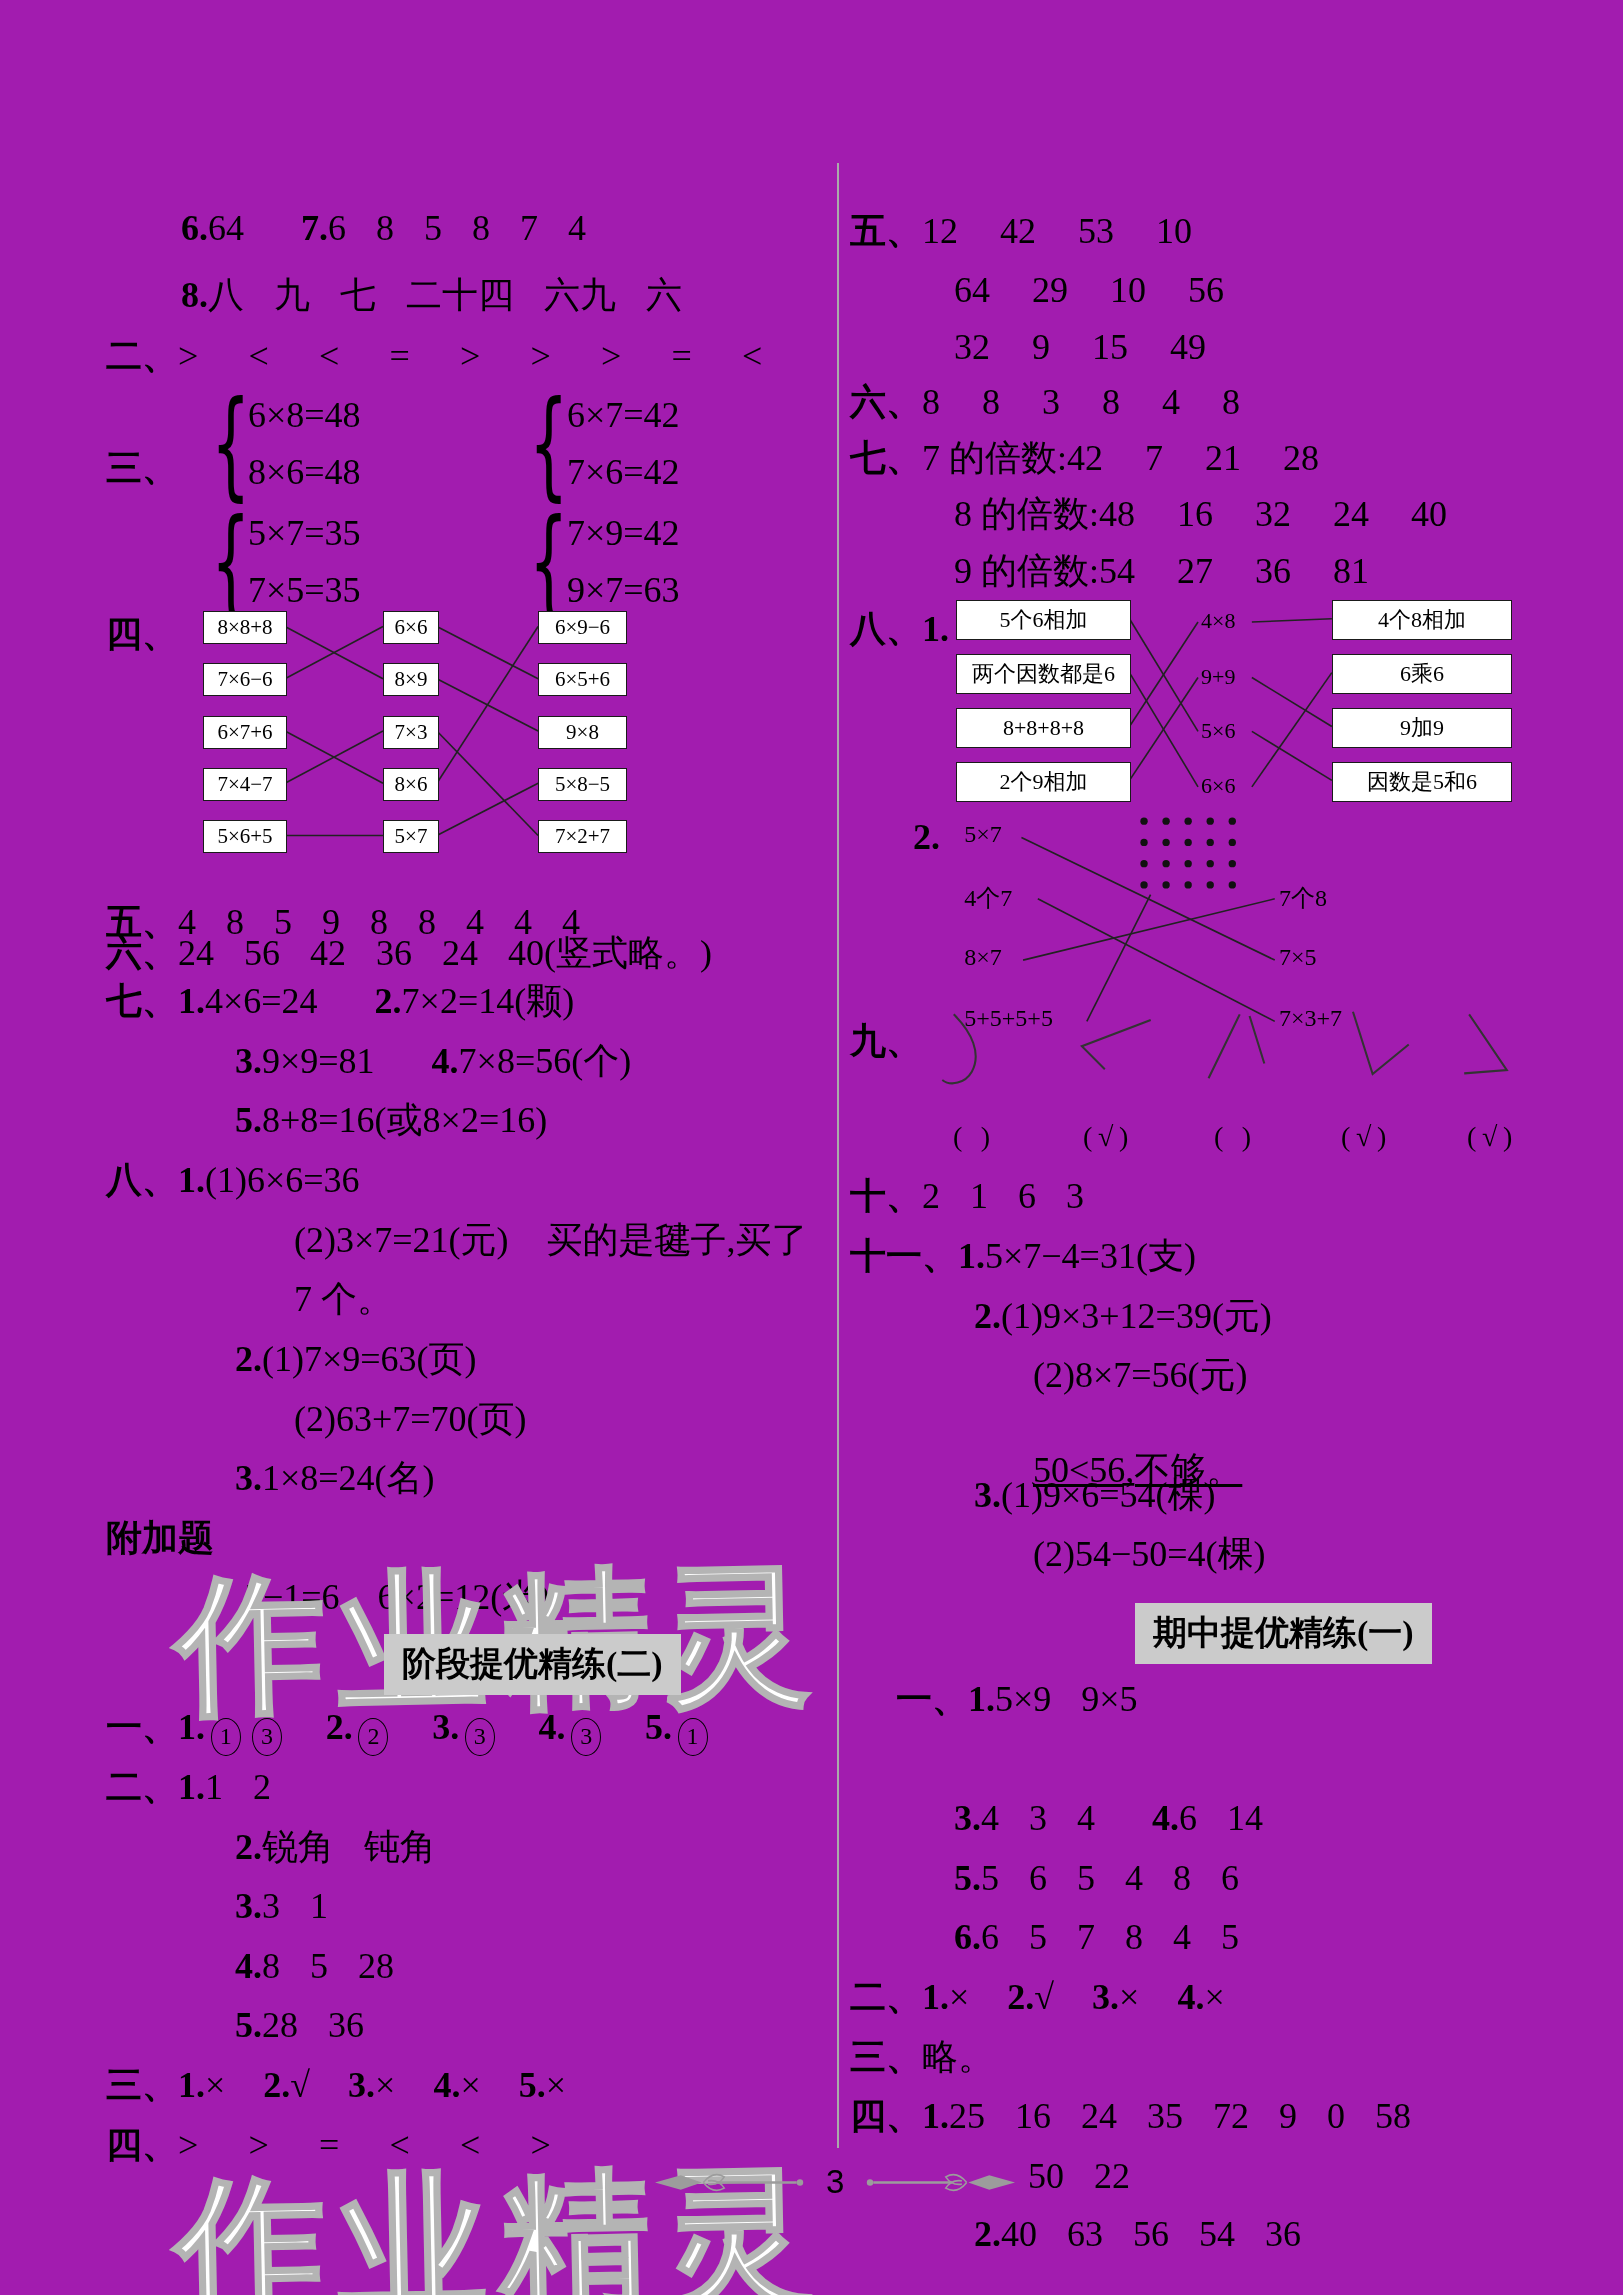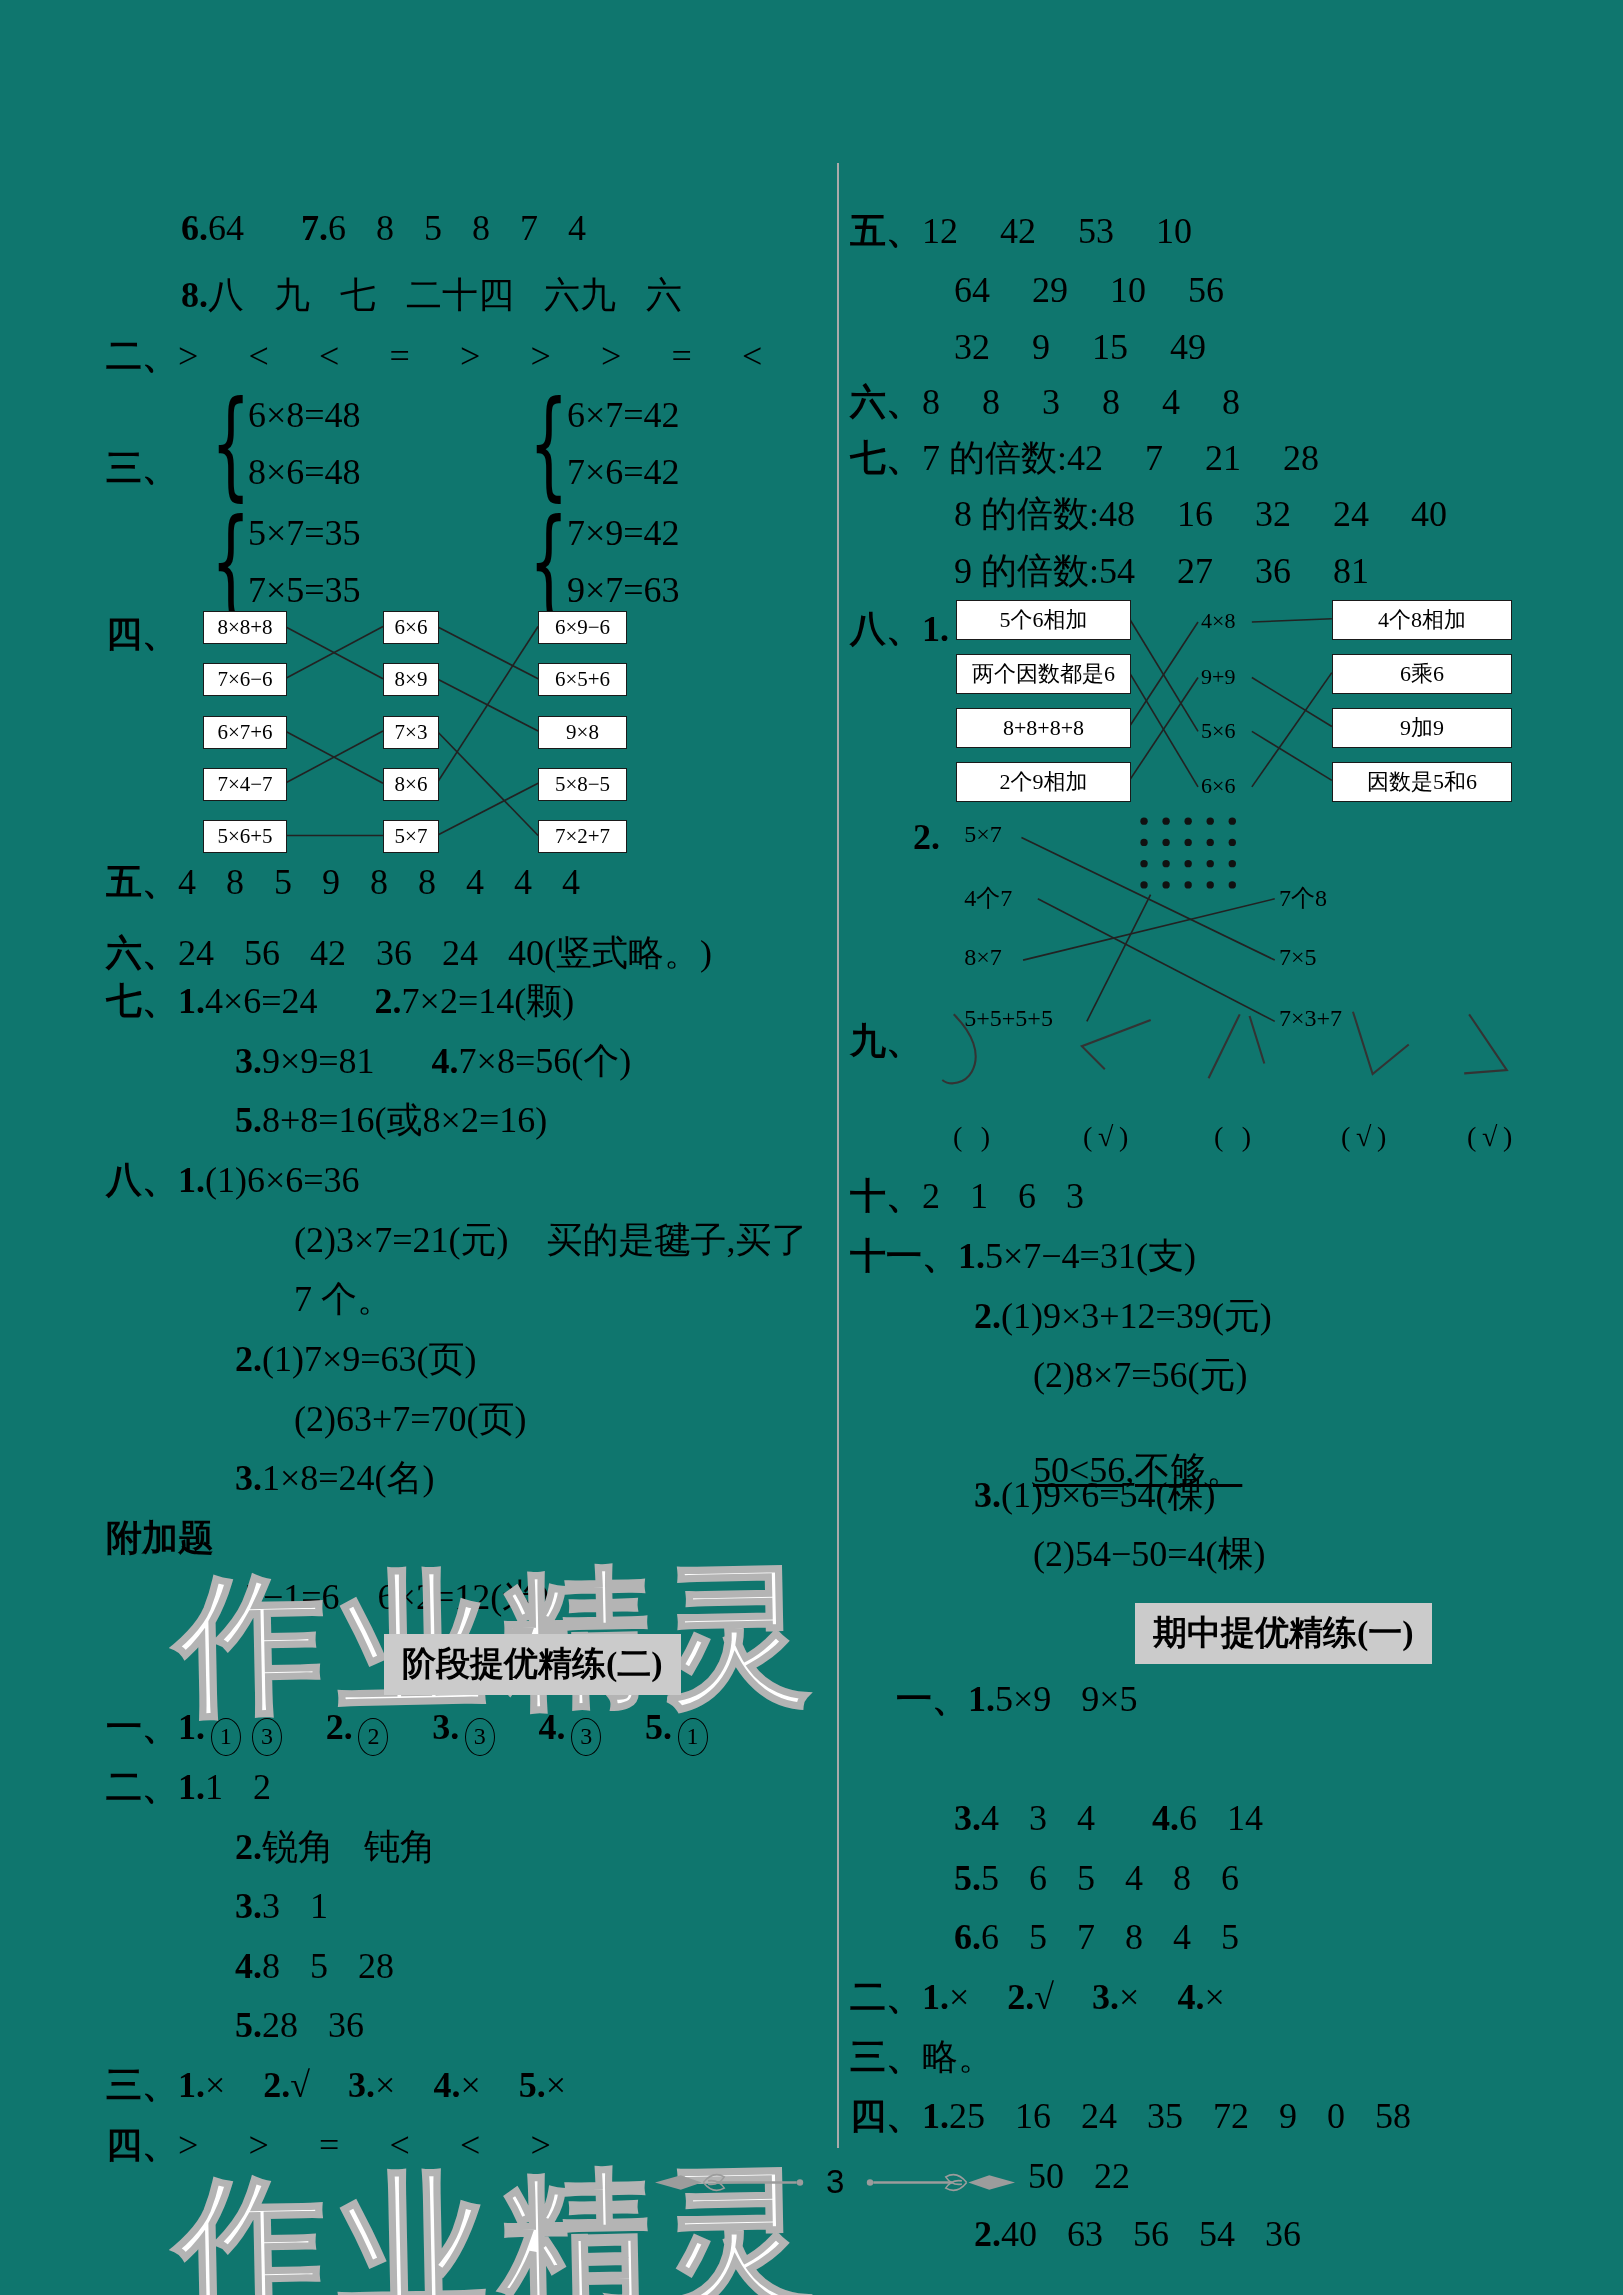"6.64 7.6 8 5 8" .page { background: #0f766e -> #a21caf }
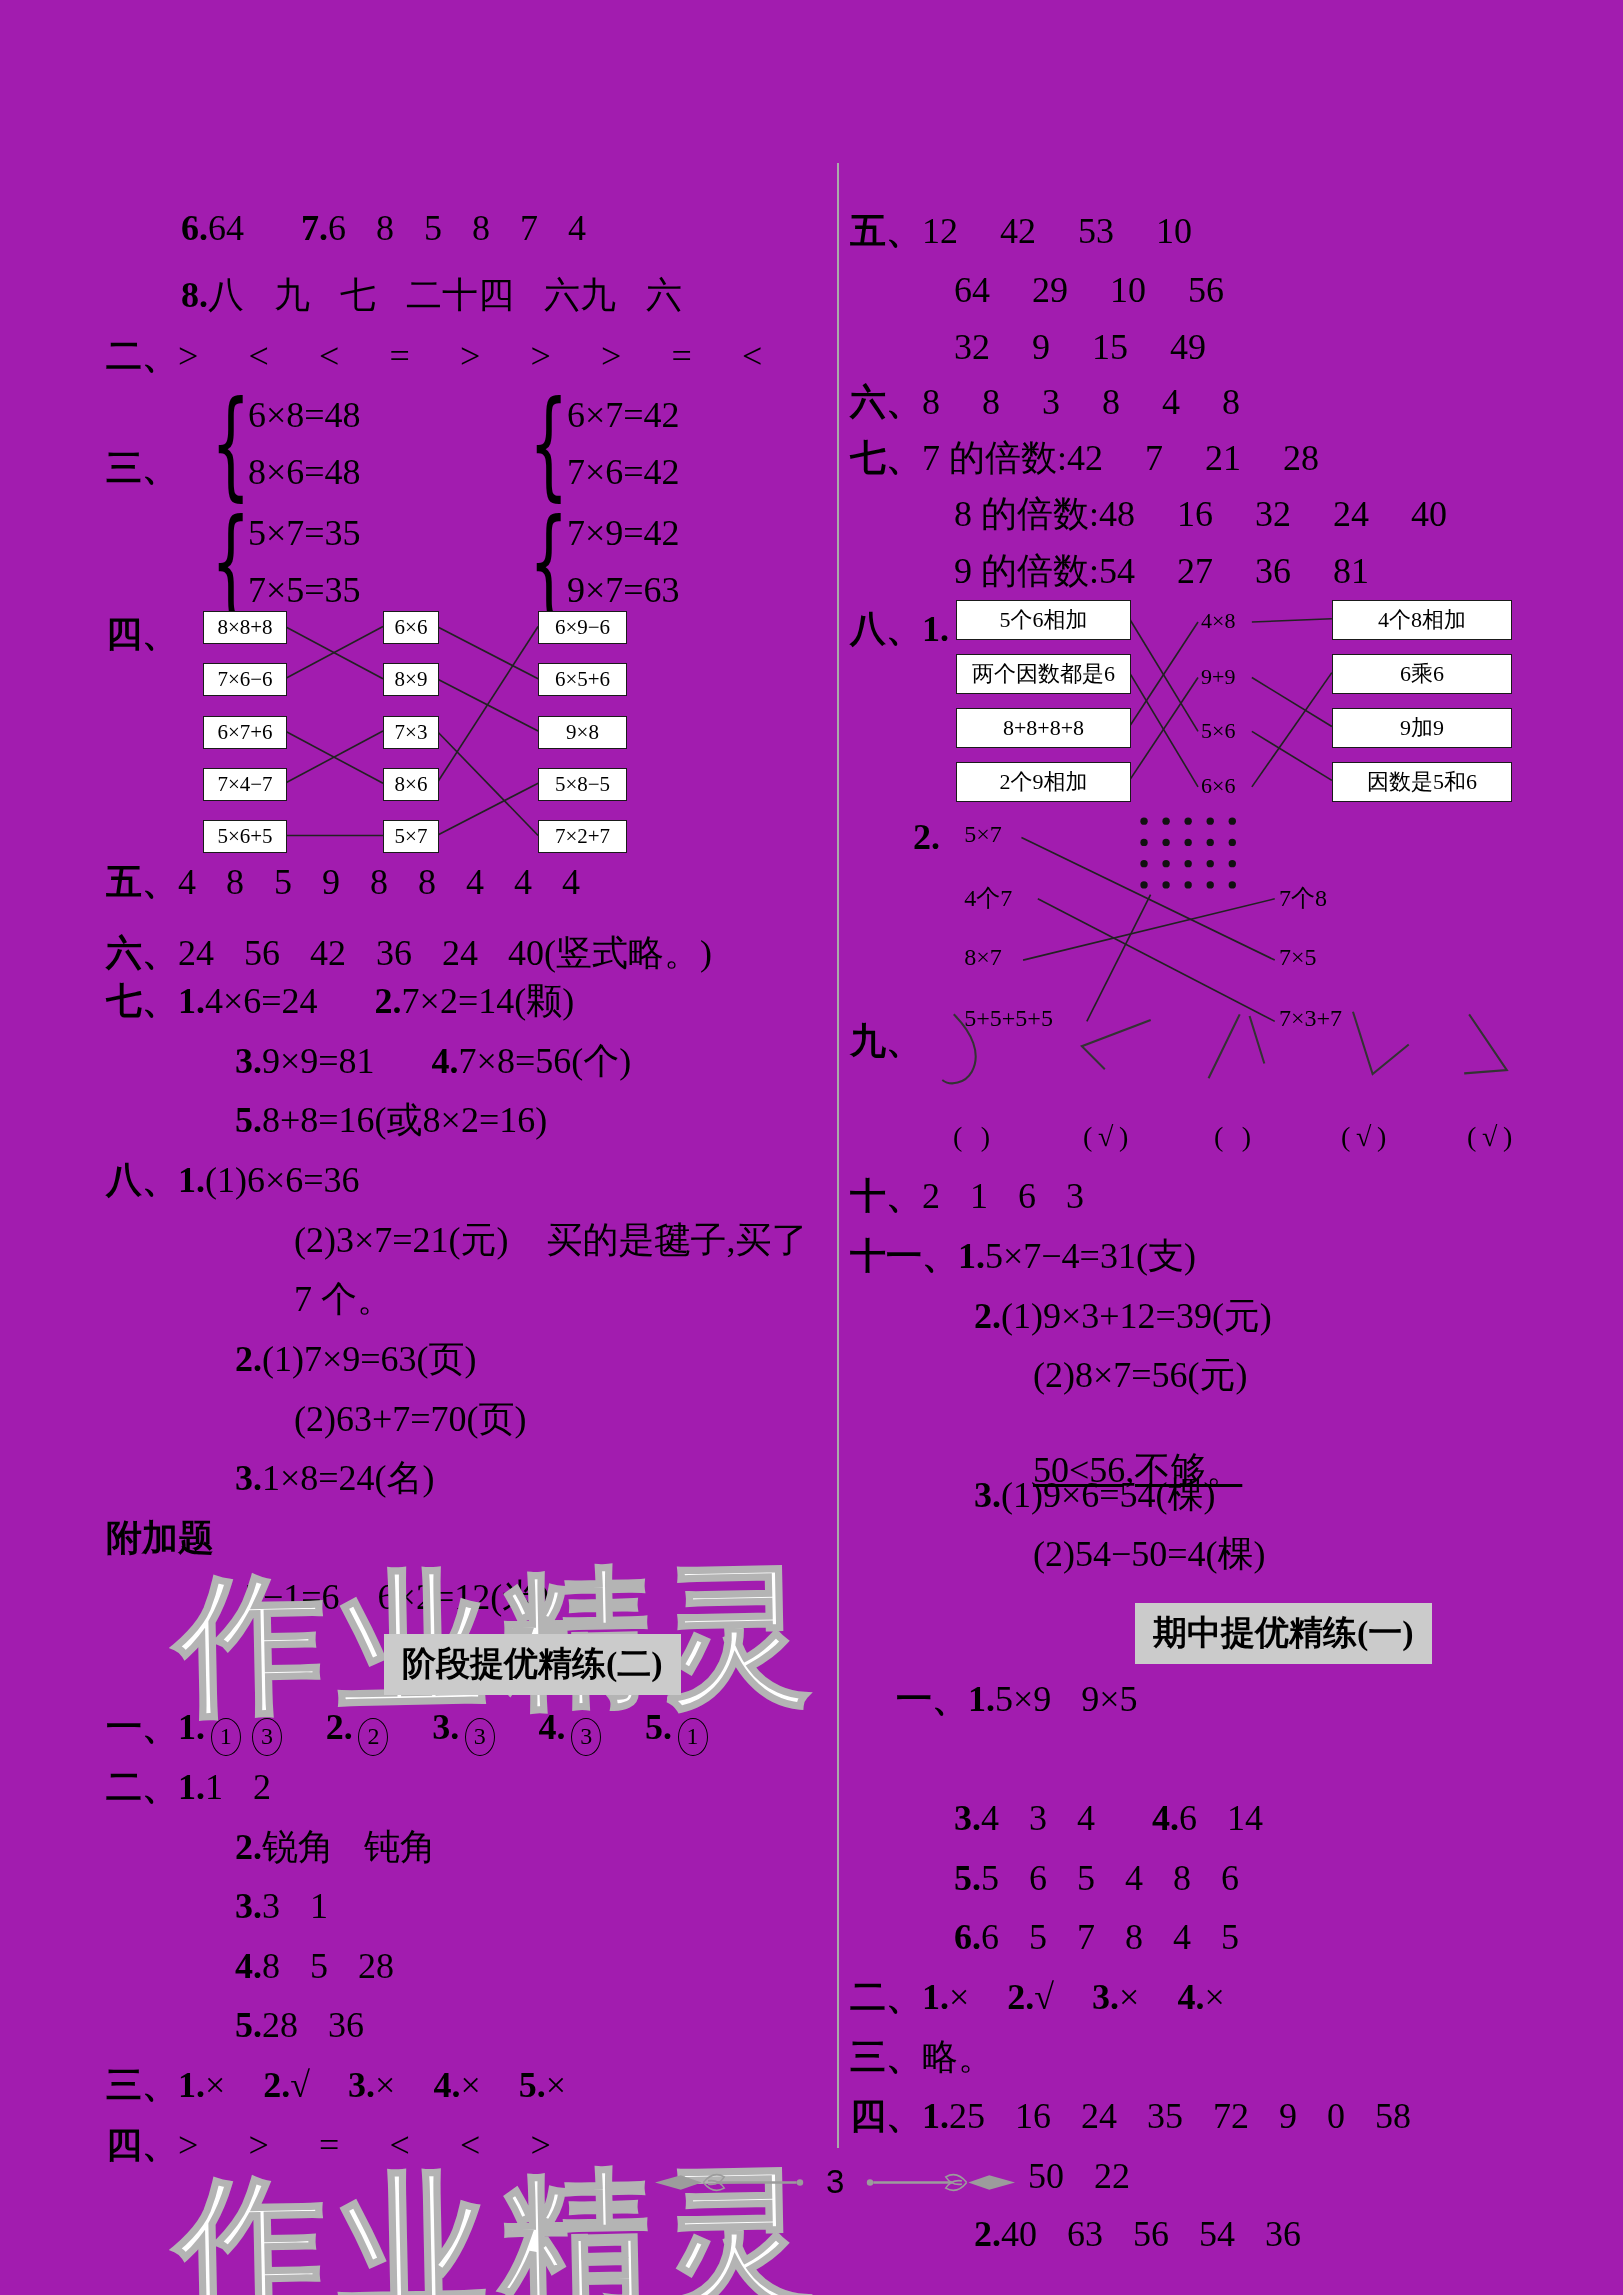"五、4 8 5 9 8" div.line { top: 862px -> 902px }
